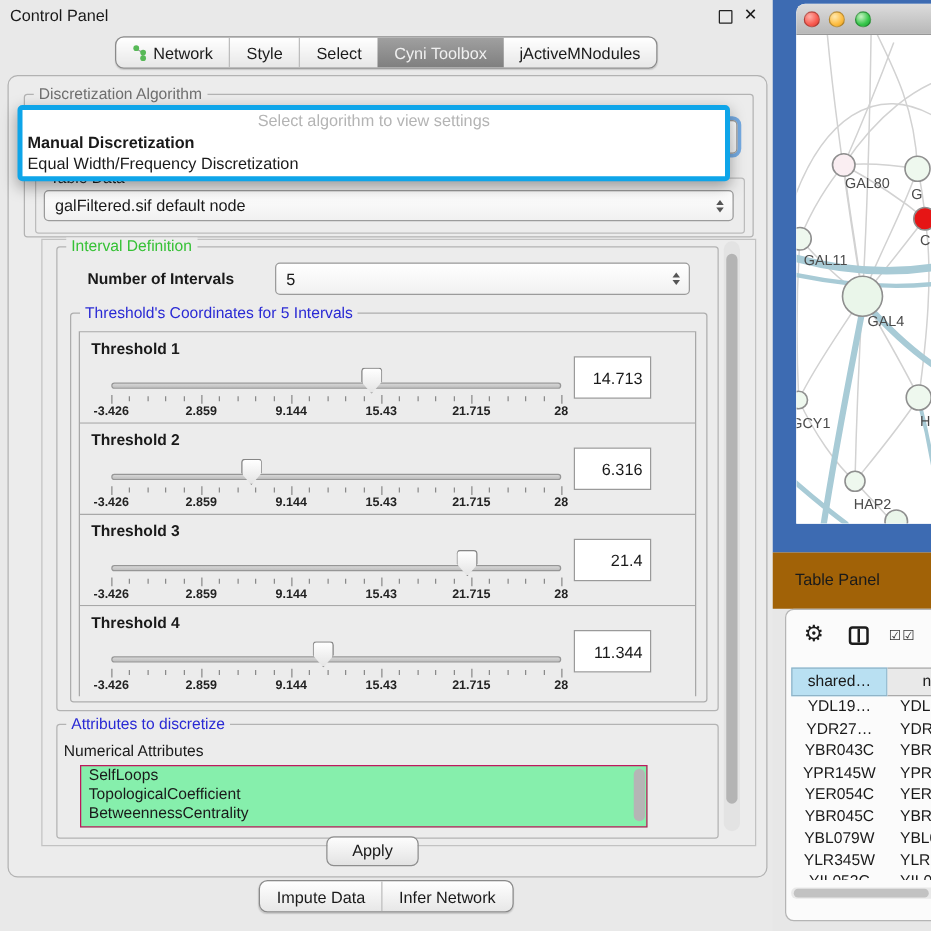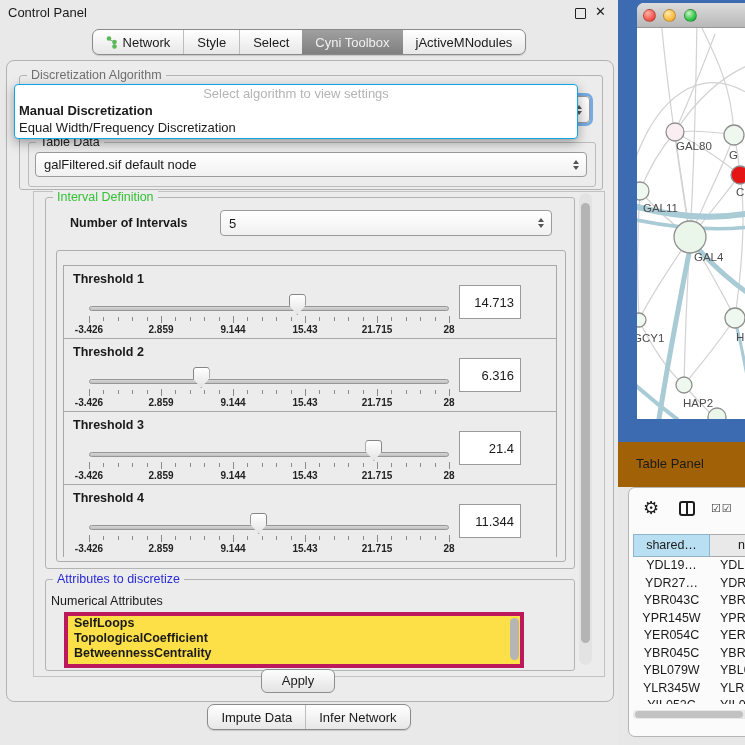"Select algorithm to view settings" .popup { border: 1px solid #0ea5e9 -> 4px solid #0ea5e9 }
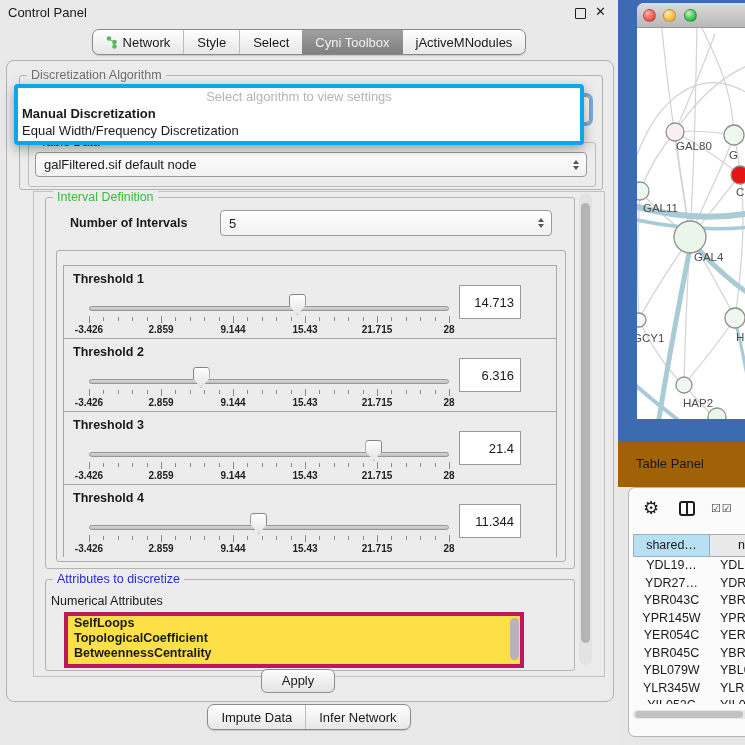"Threshold's Coordinates for 5 Intervals" span.group-title { html: none -> <span>Threshold's Coordinates for 5 Intervals</span> }
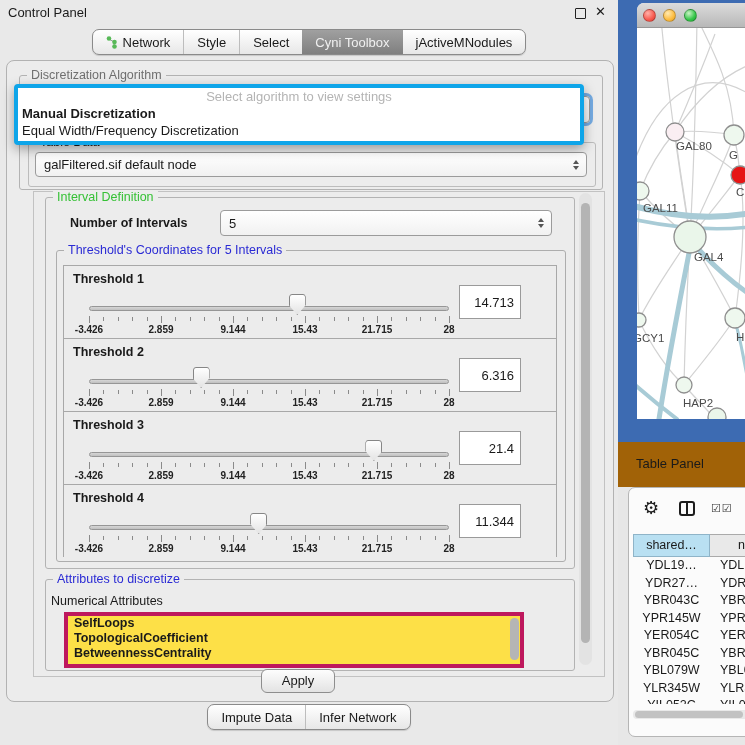"SelfLoops" .listbox { background: #fde047 -> #86efac; border: 4px solid #be185d -> 1px solid #be185d; font-weight: bold -> none }
